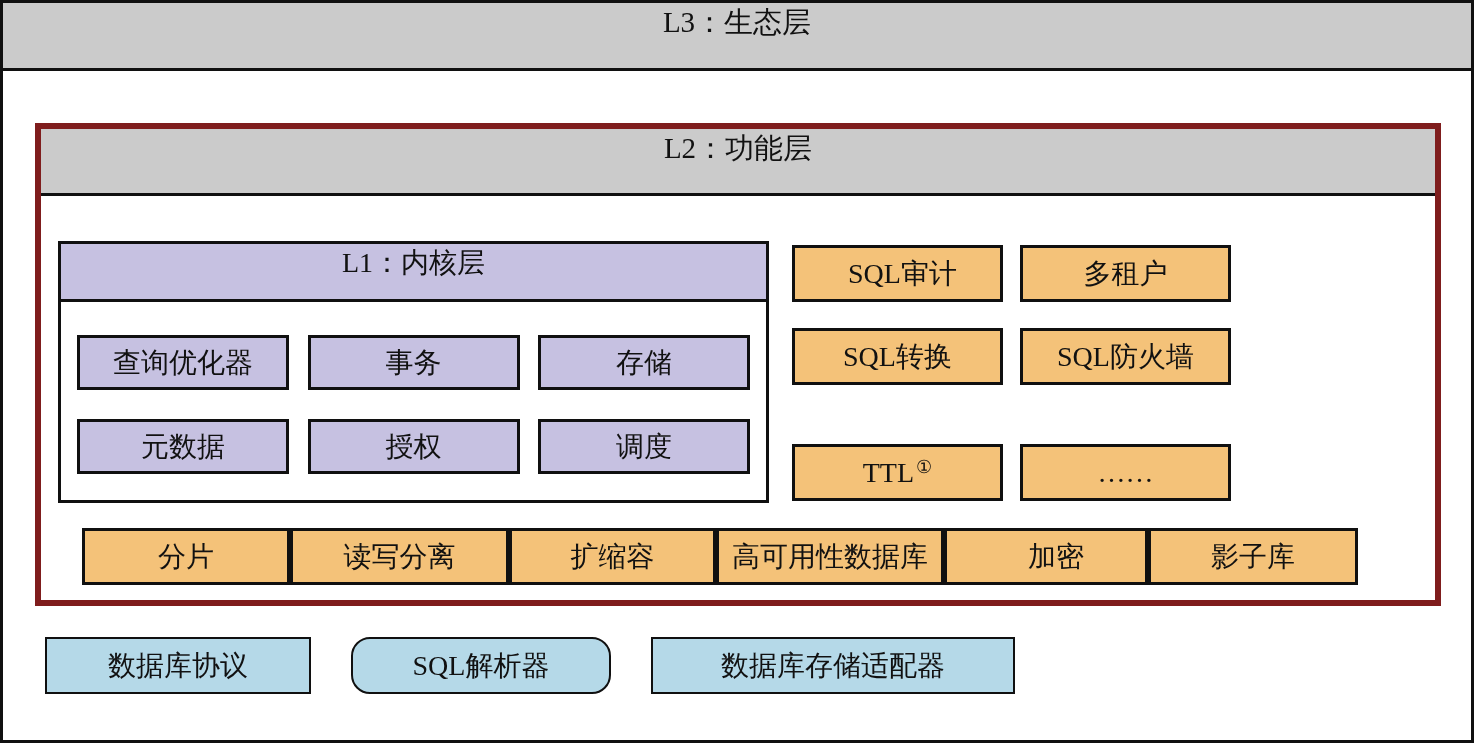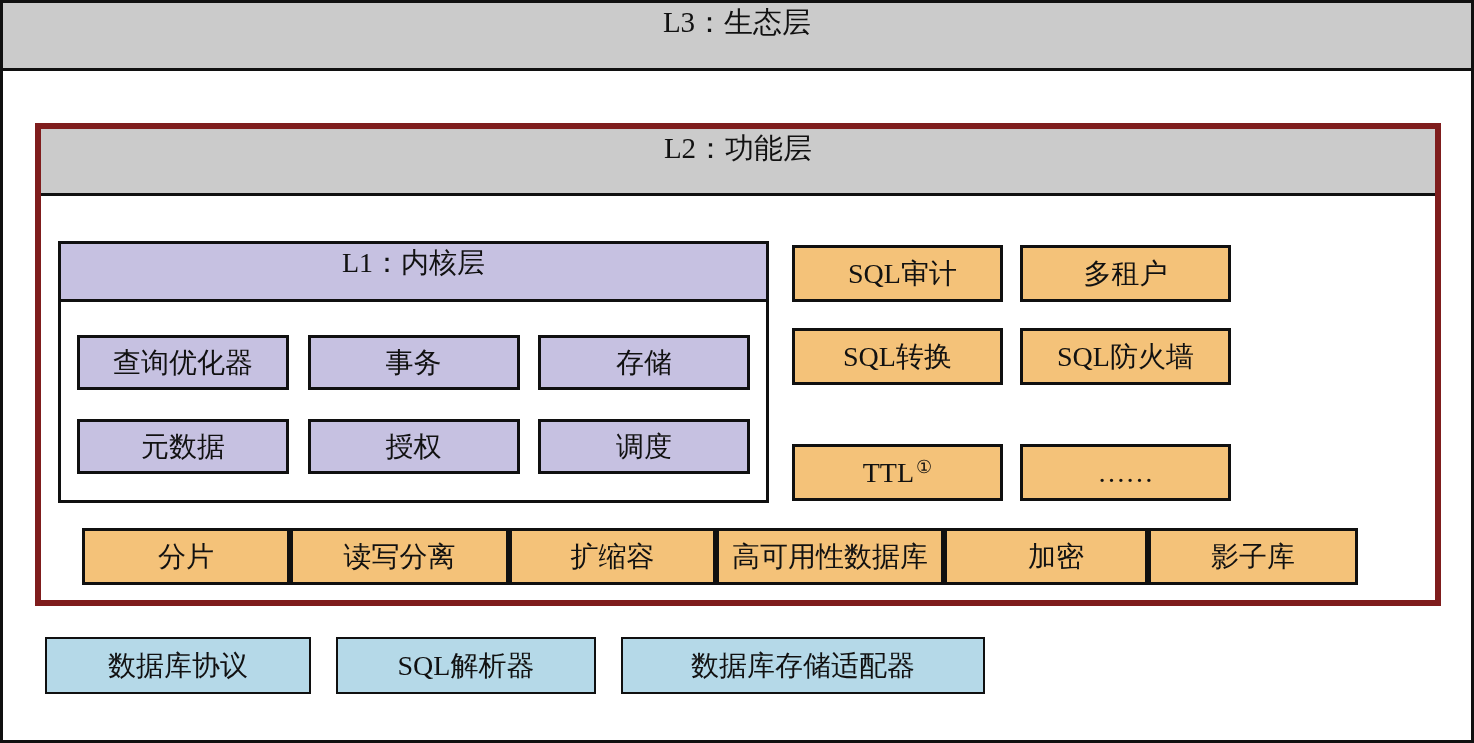"数据库协议" .adapter-row { gap: 25px -> 40px }
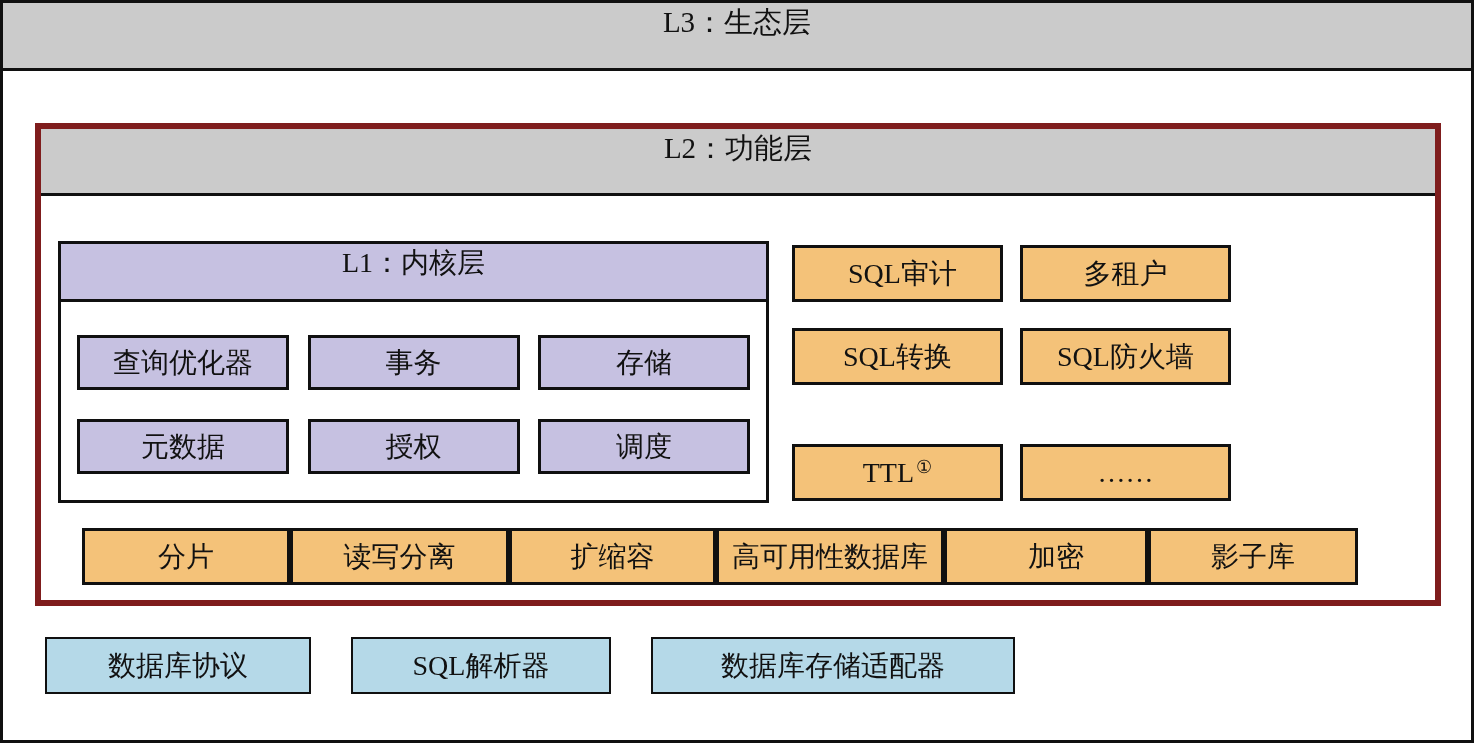"SQL解析器" .w-parser { border-radius: none -> 19px }
